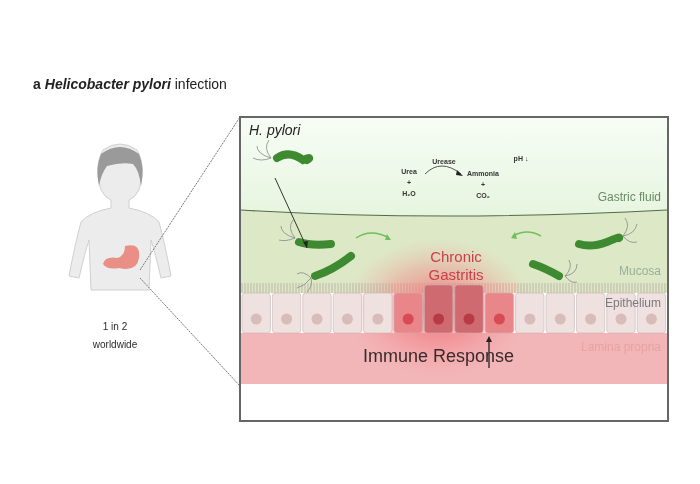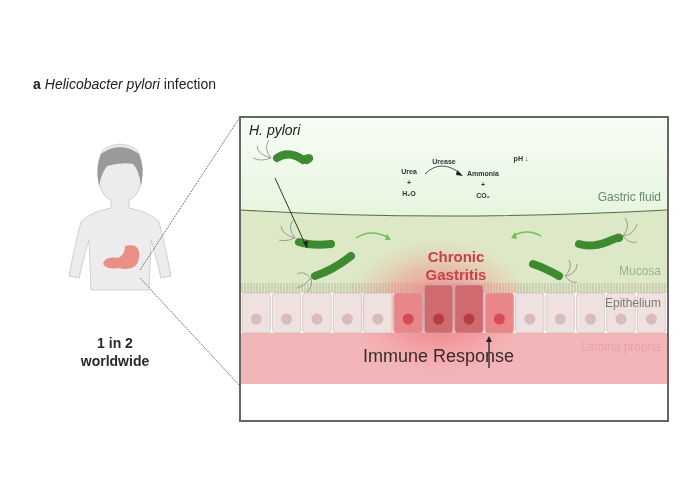"Helicobacter pylori" #panel-title .it { font-weight: none -> bold }
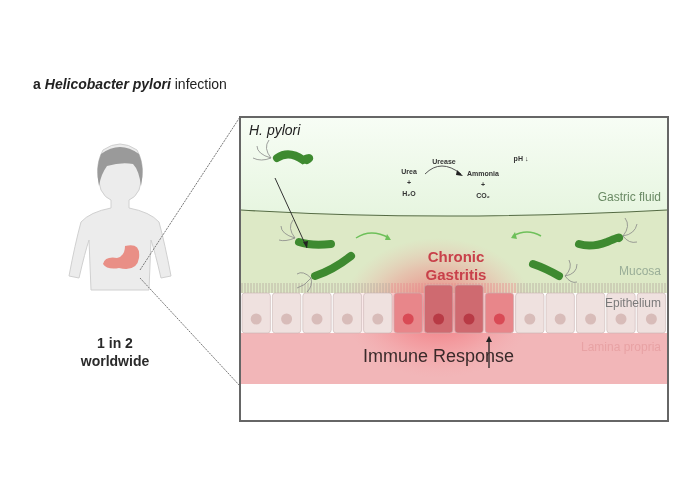"Chronic" div.abs { font-weight: bold -> normal }
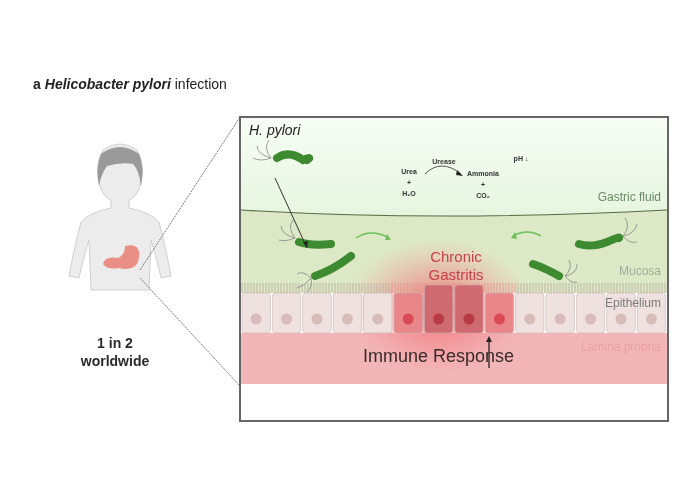"1 in 2" #stat { font-size: 14px -> 10px; font-weight: bold -> normal; margin-top: 16px -> none }
